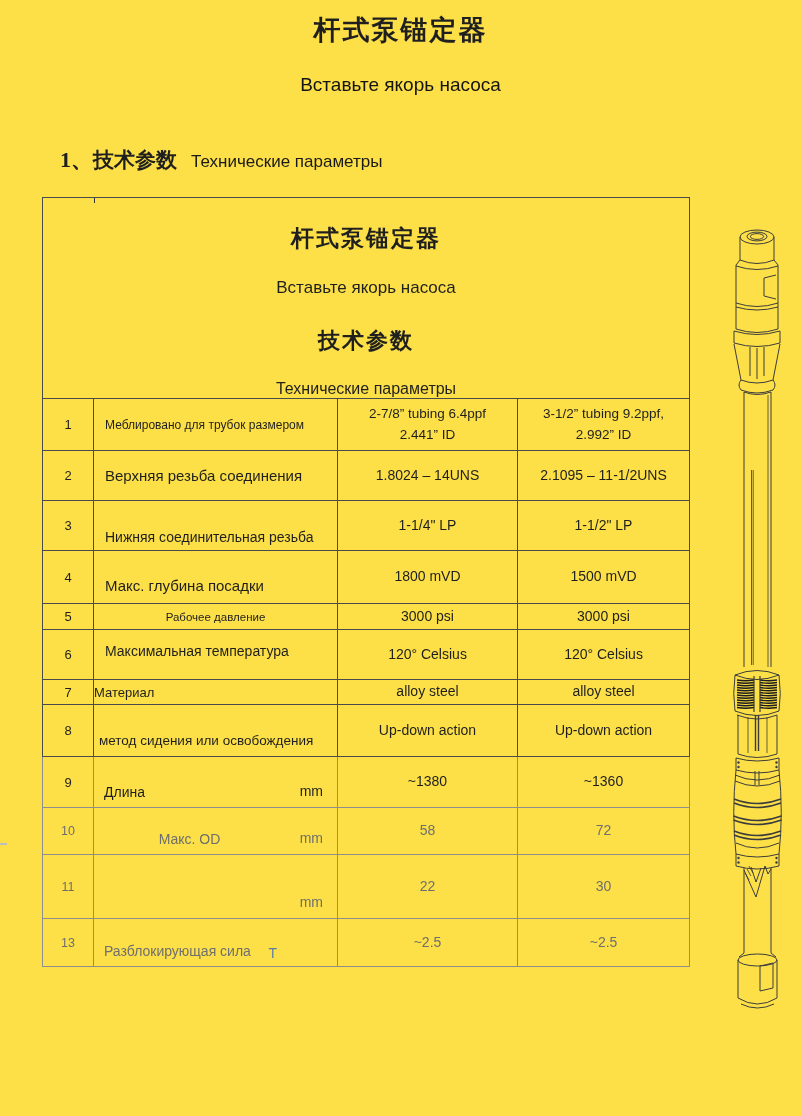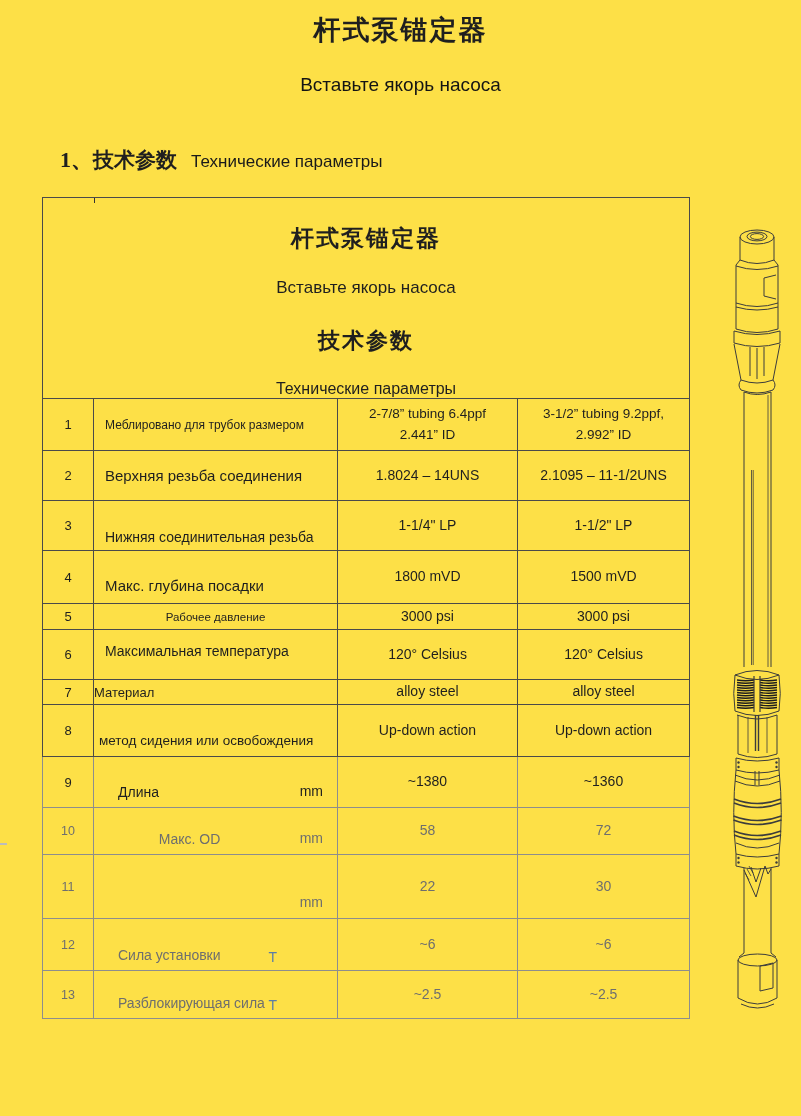"Длина" .pcell .lbl { left: 24px -> 10px }
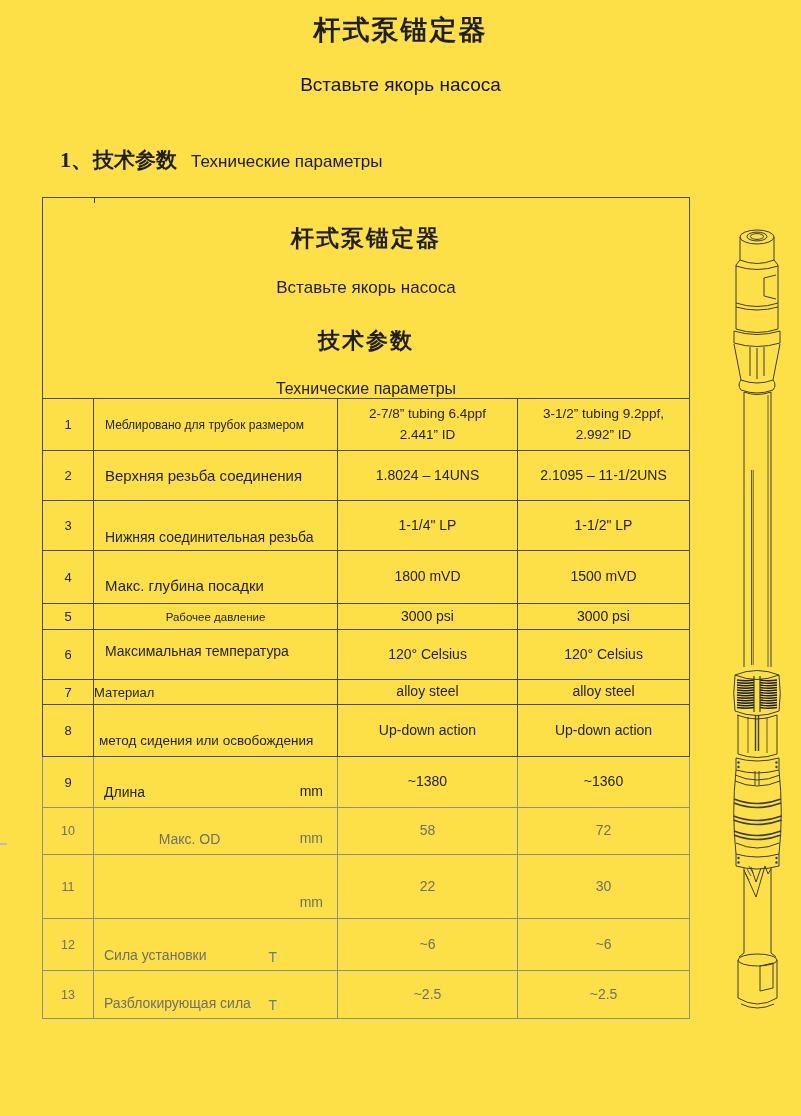"12" tr.r12 { html: <tr> <td>12</td> <td> <span>Сила установки</span> <span>Т</span> </td> <td>~6</td> <td>~6</td> </tr> -> none }
